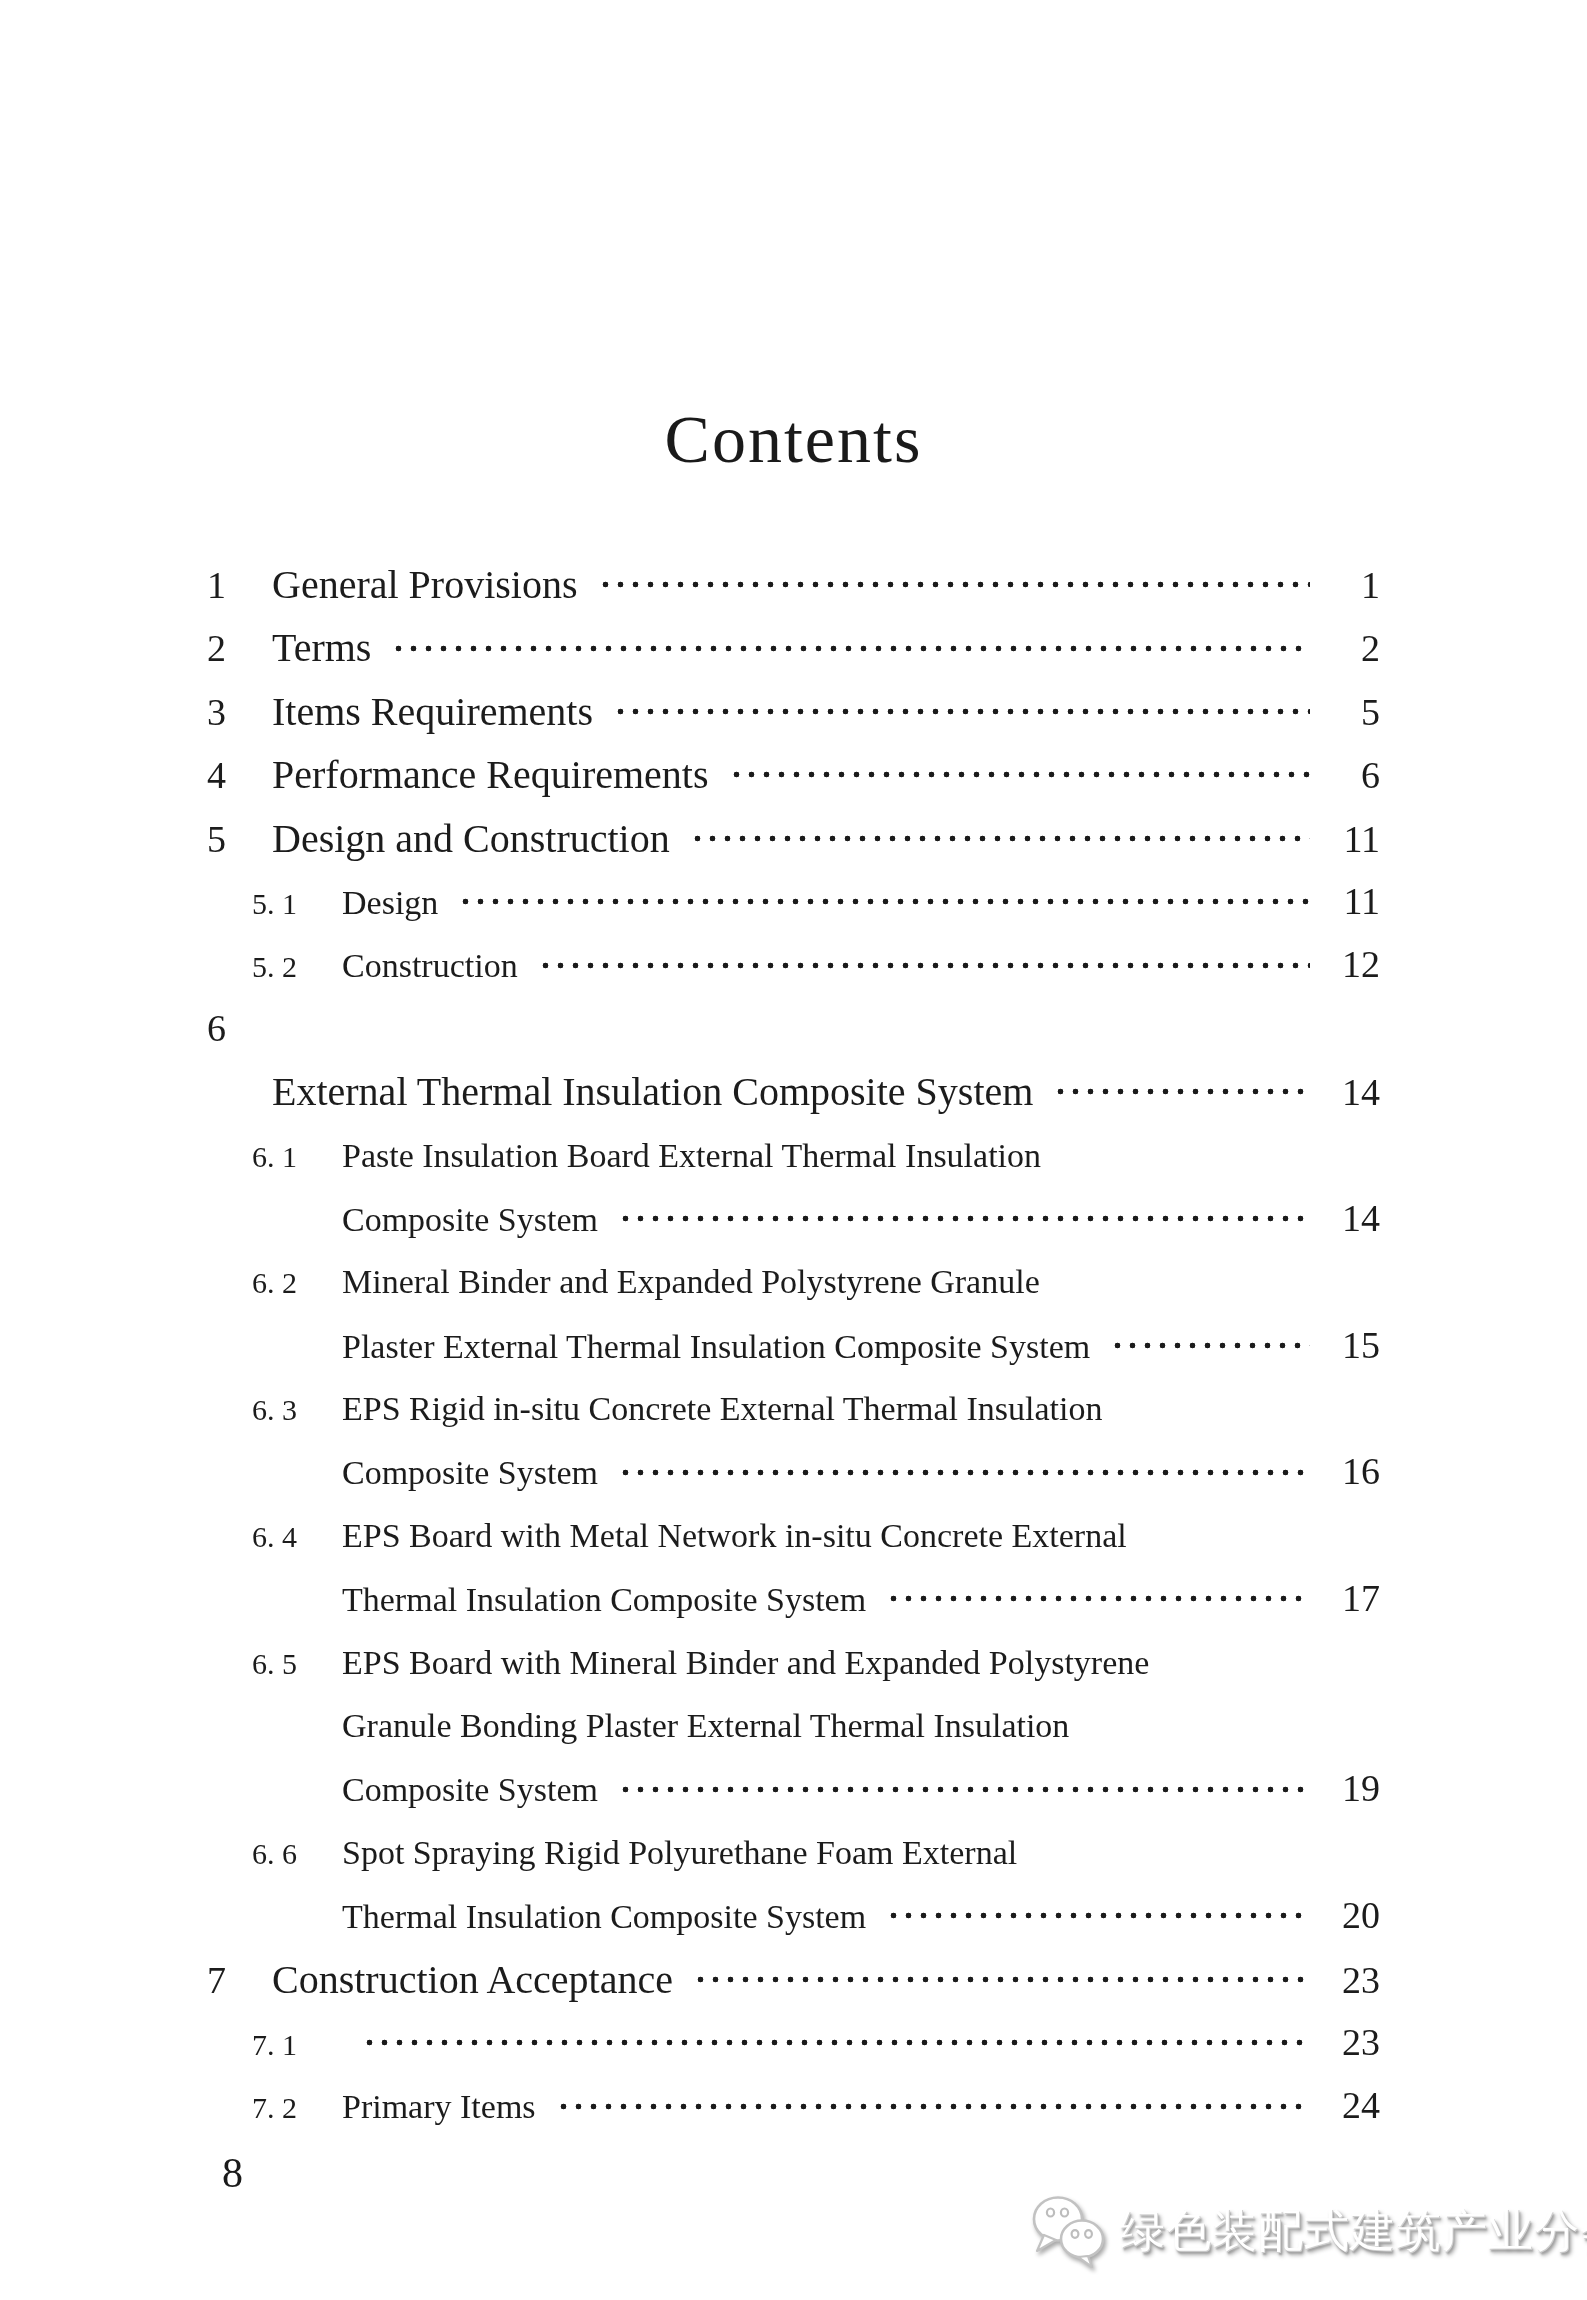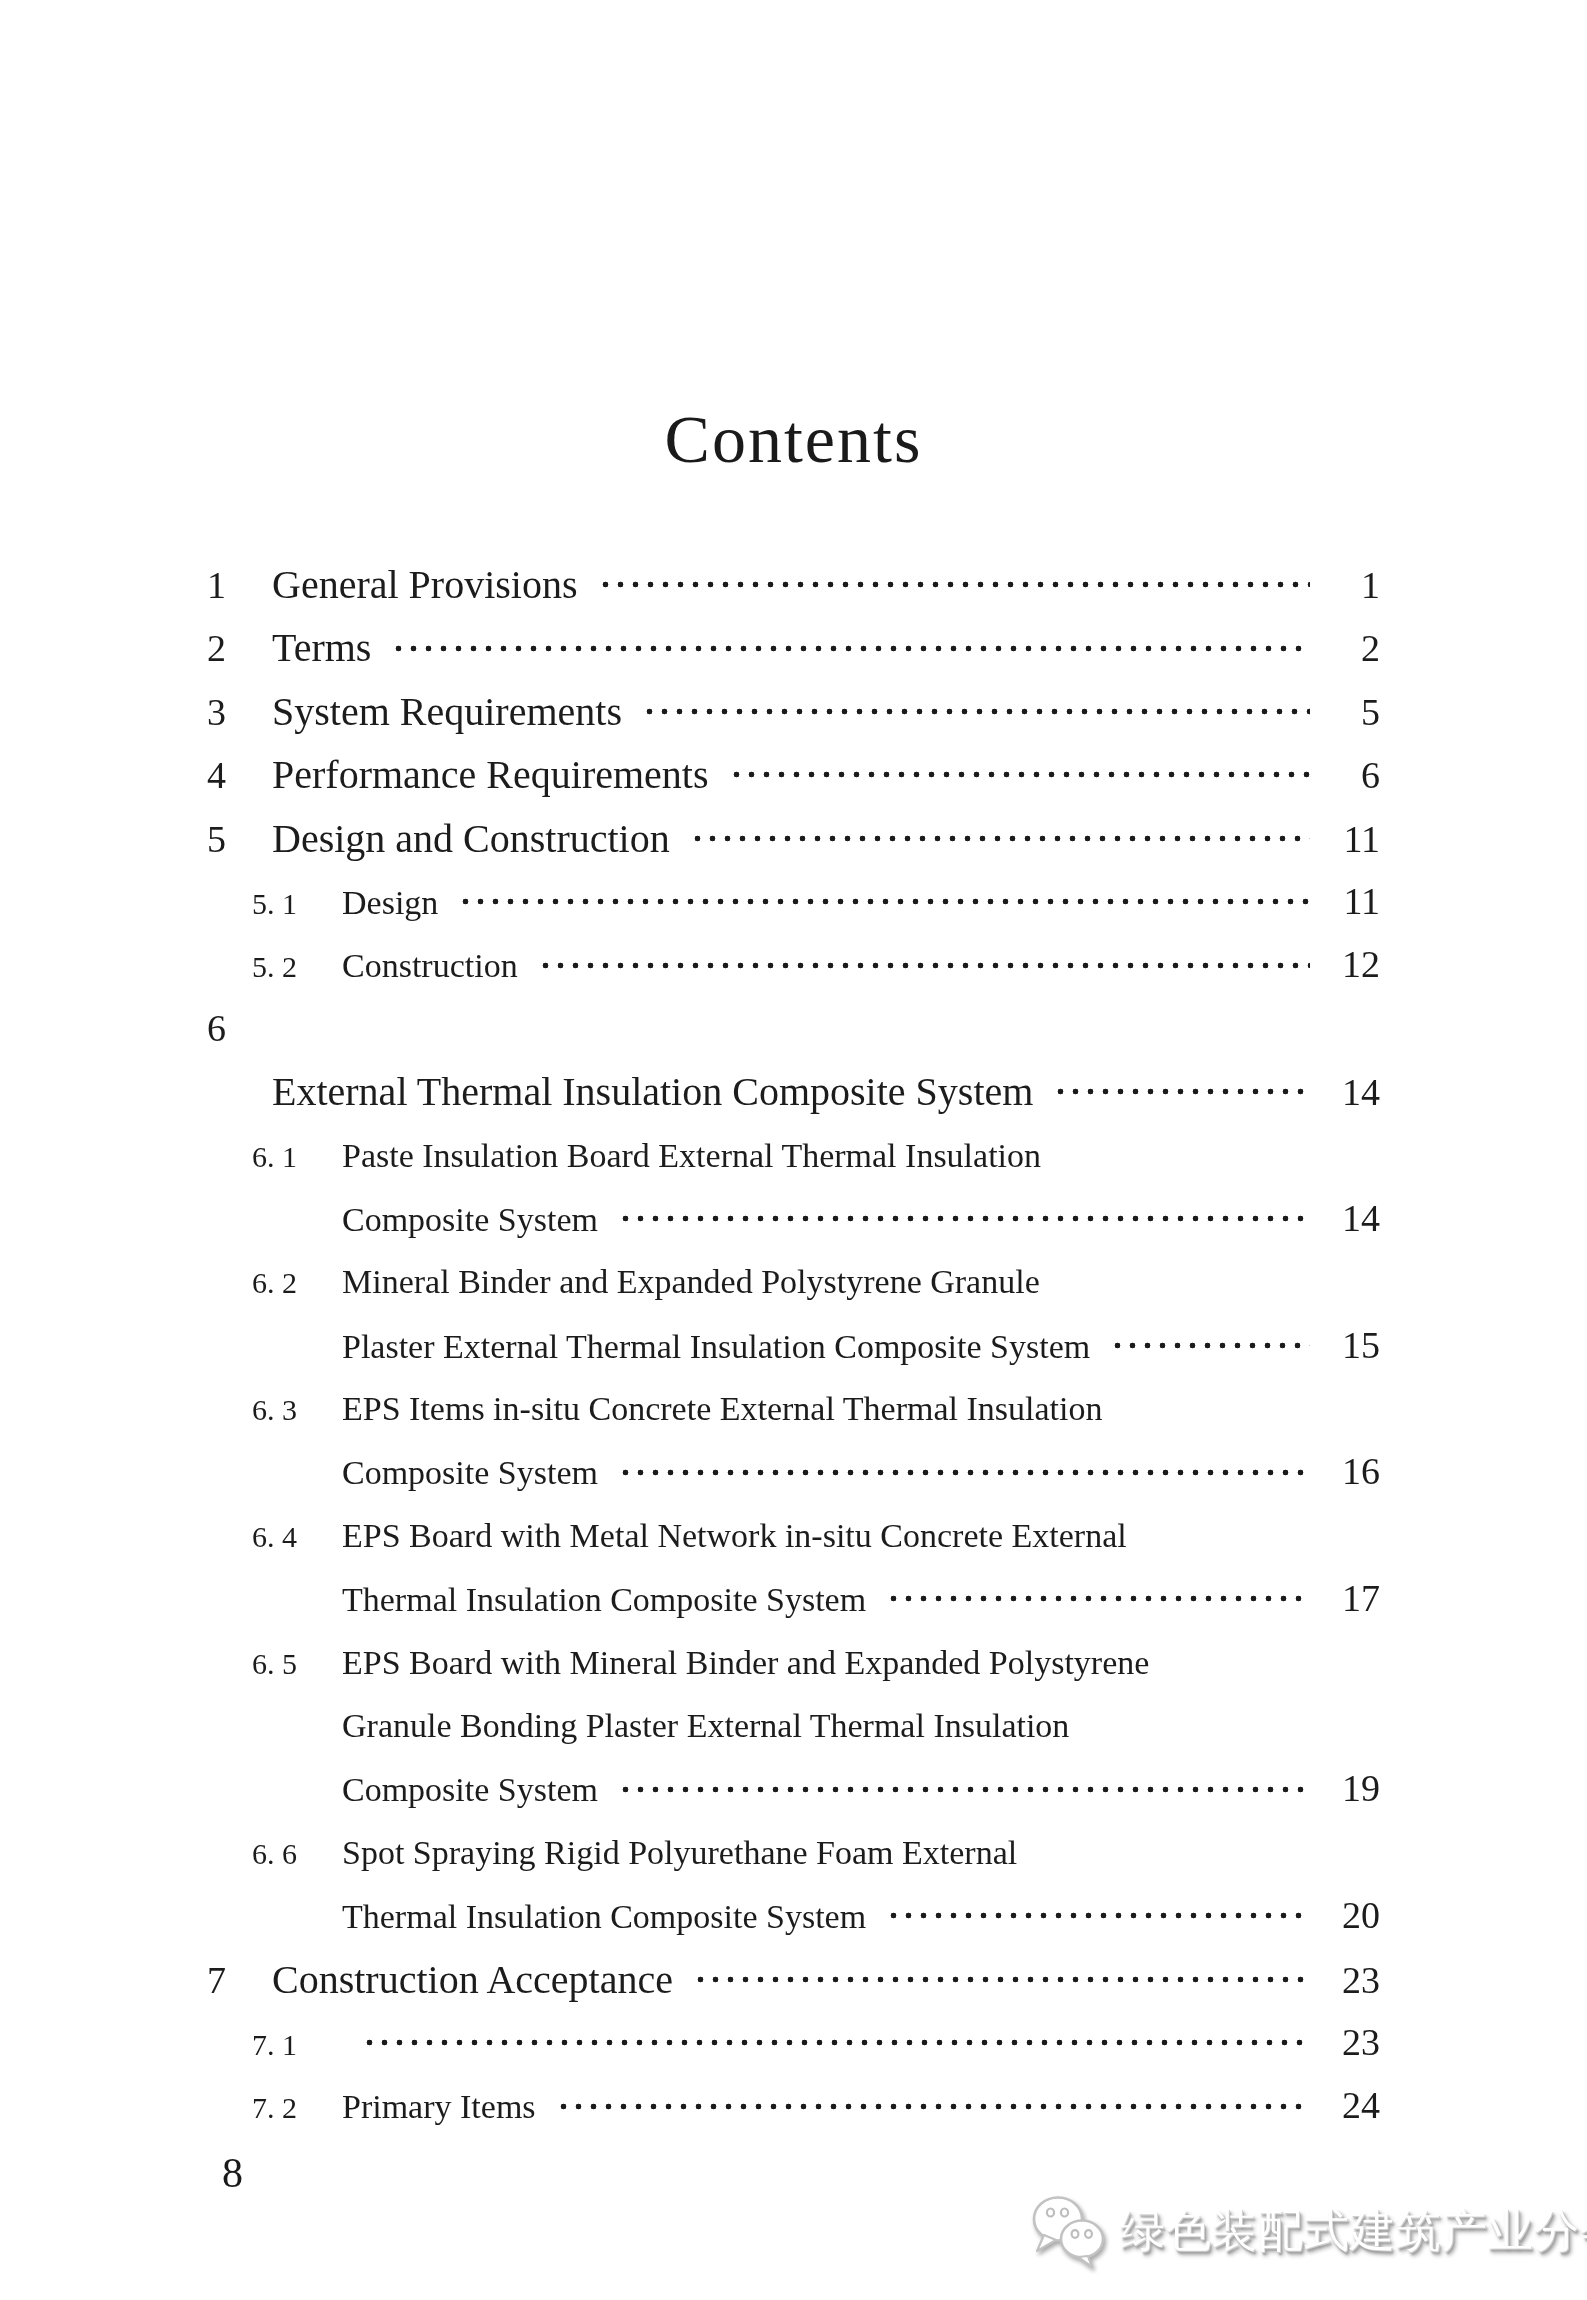"System Requirements" span.text { text: System -> Items }
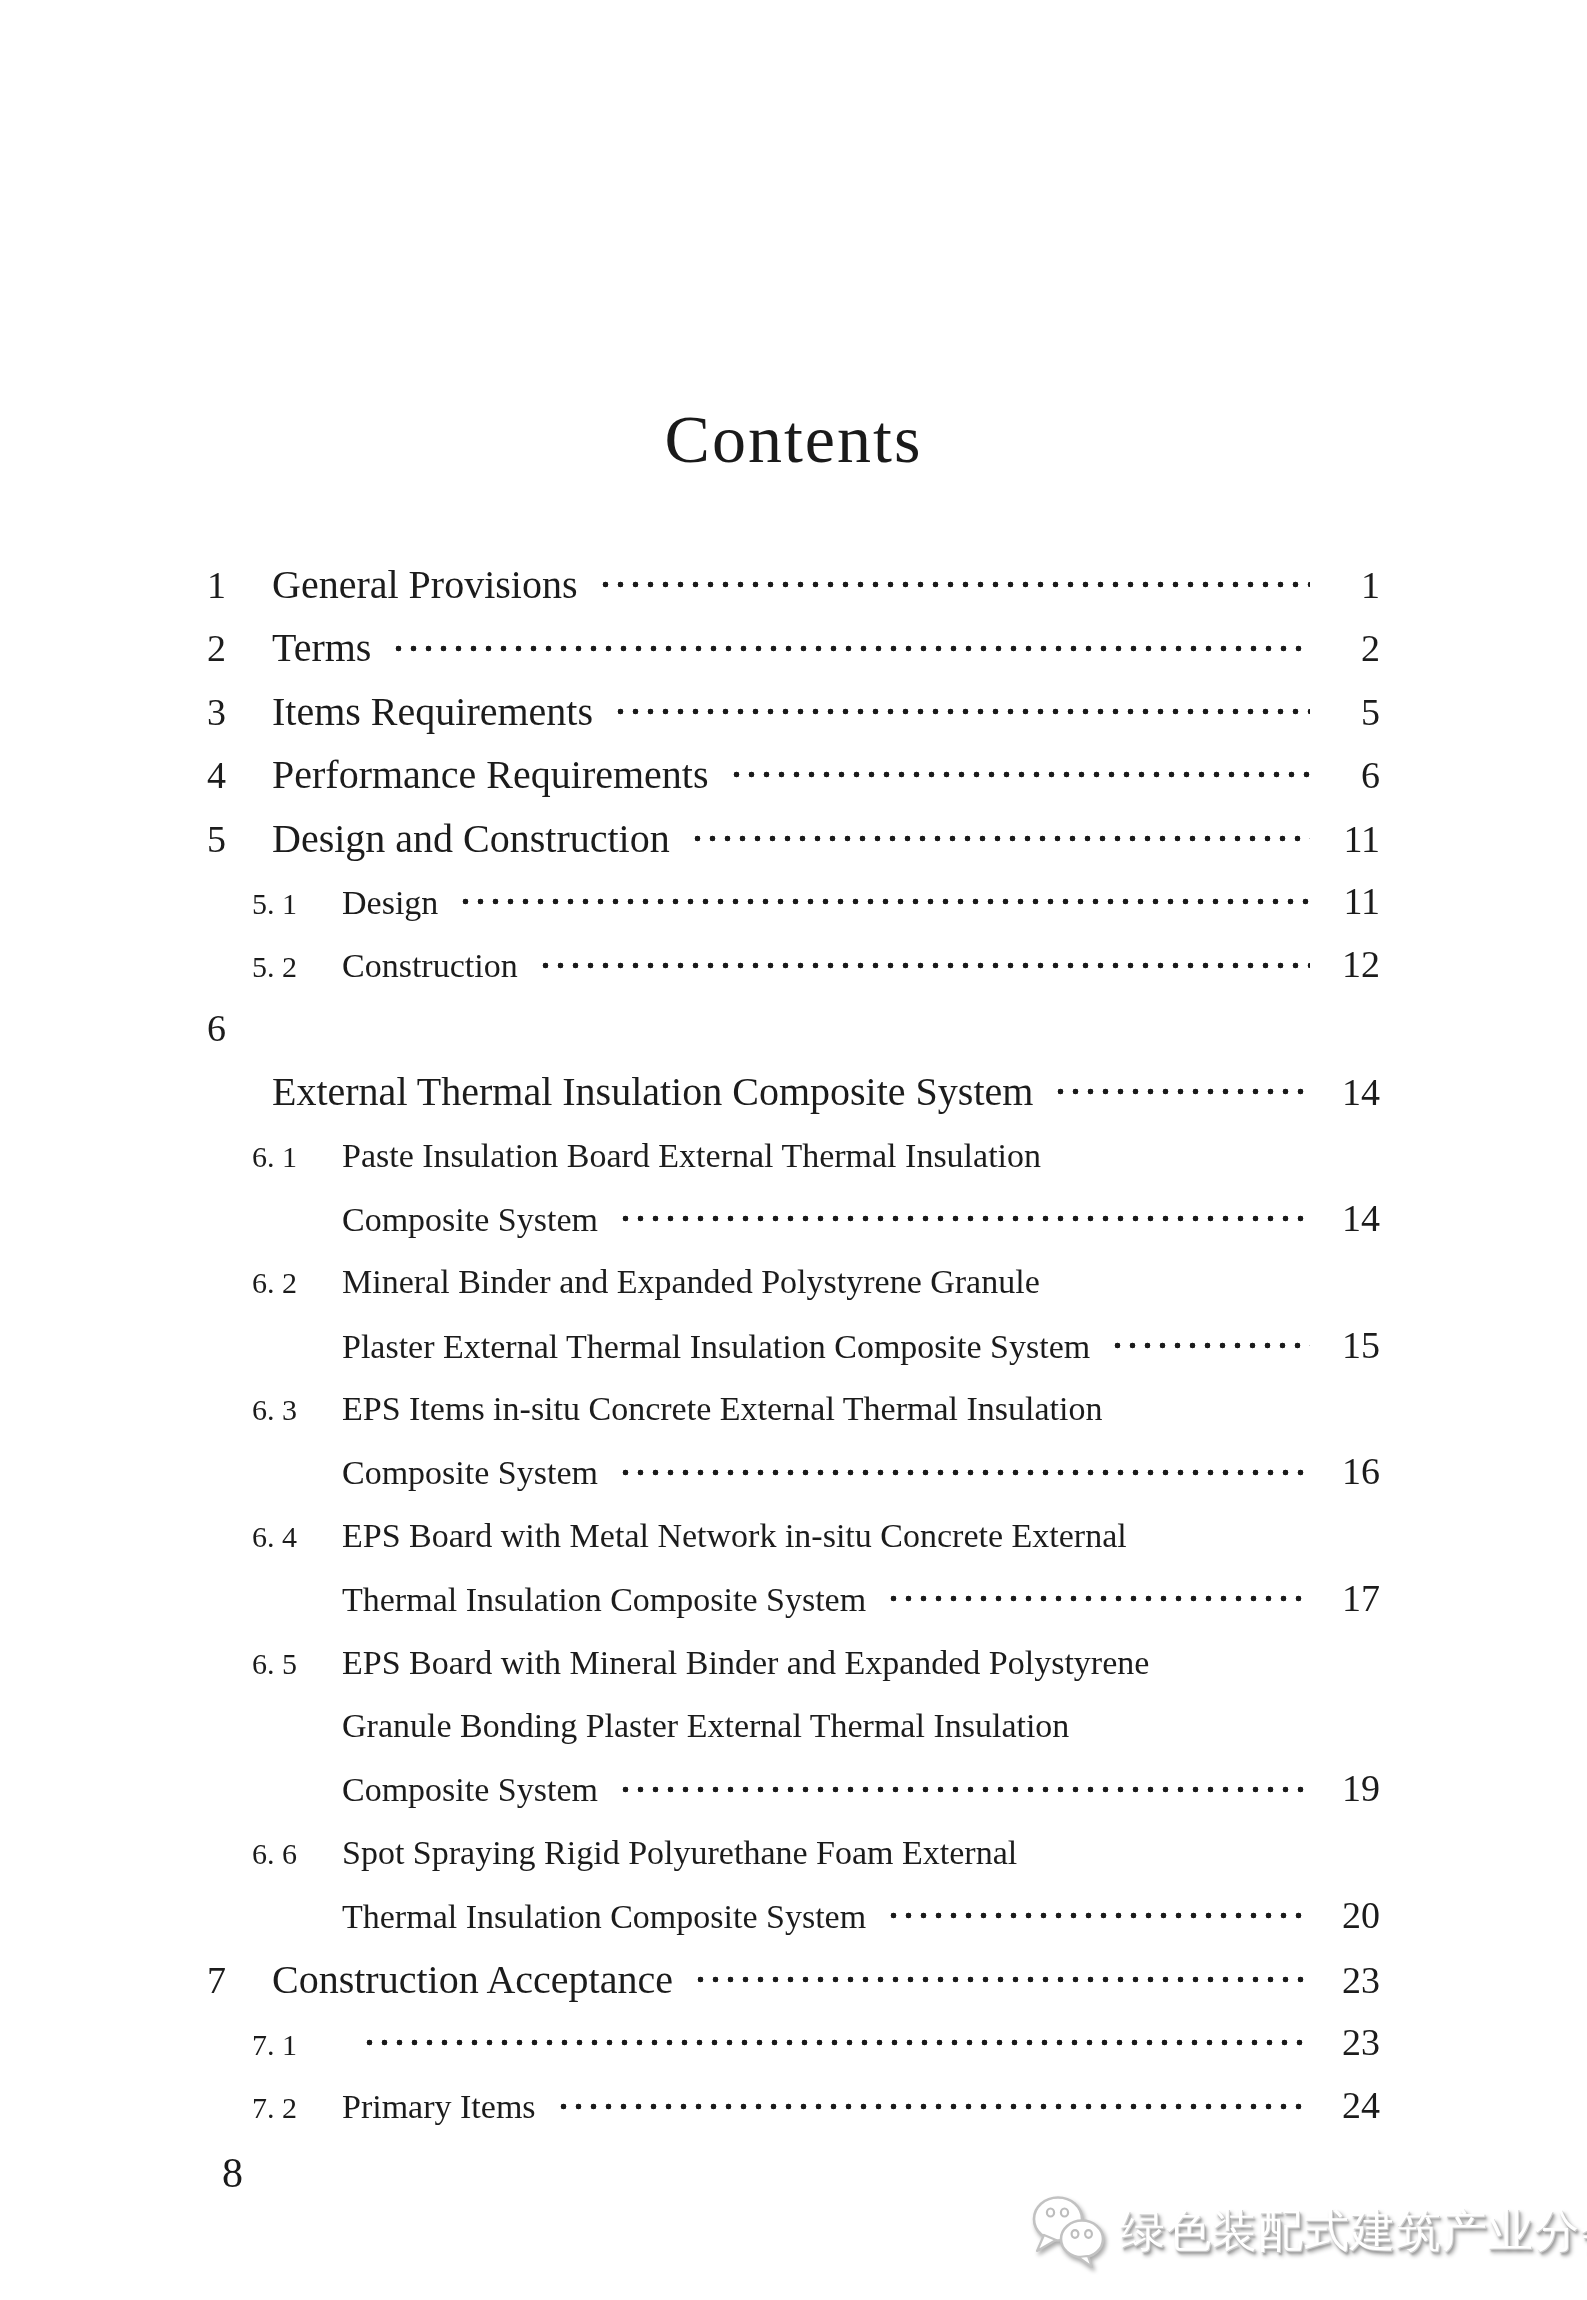"EPS Items in-situ Concrete External" span.text { text: Items -> Rigid }
